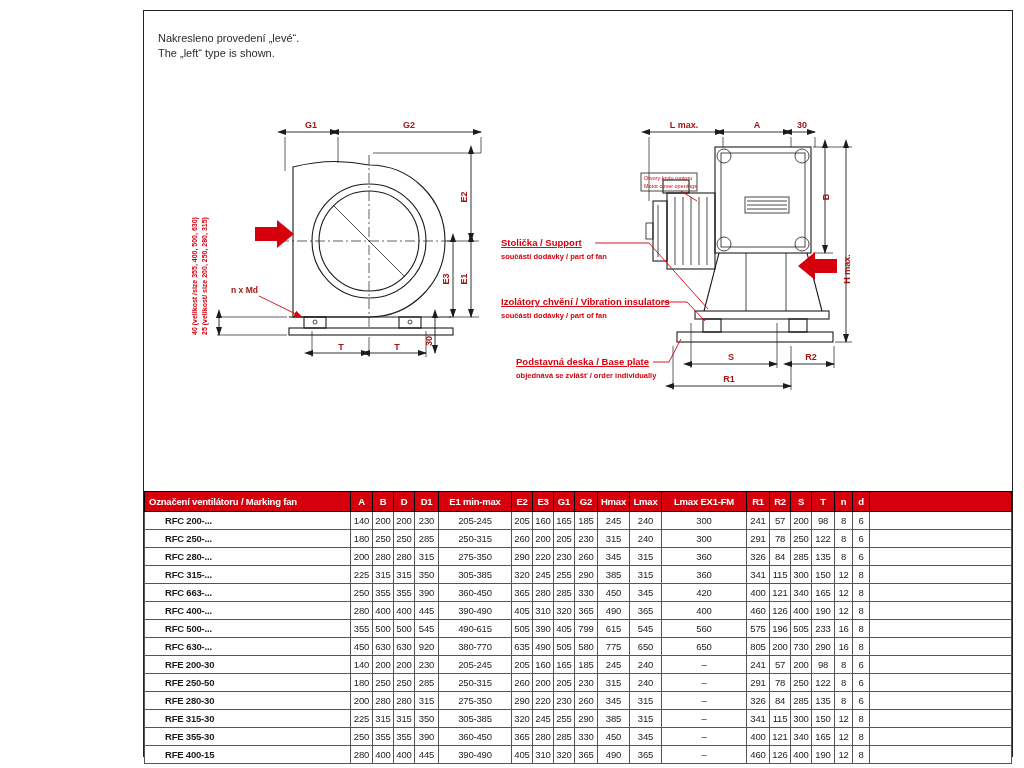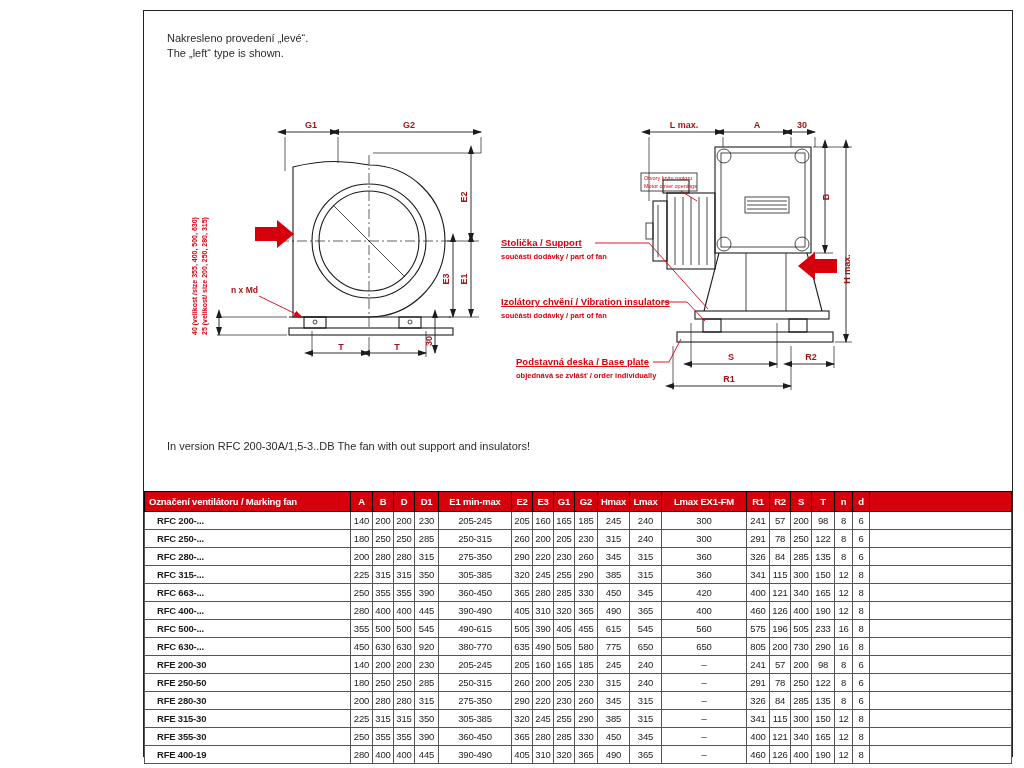"Nakresleno provedení „levé“." .note { margin-left: 9px -> none }
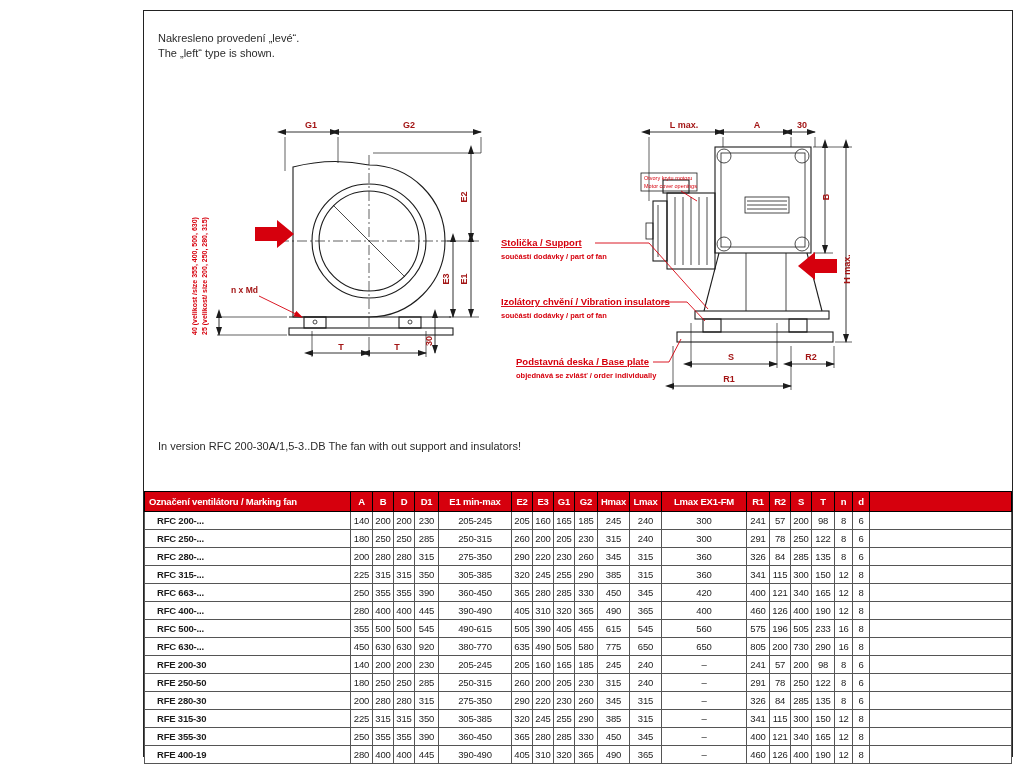"In version RFC 200-30A/1,5-3..DB The" div { html: <div>In version RFC 200-30A/1,5-3..DB The fan with out support and insulators!</div> -> none }
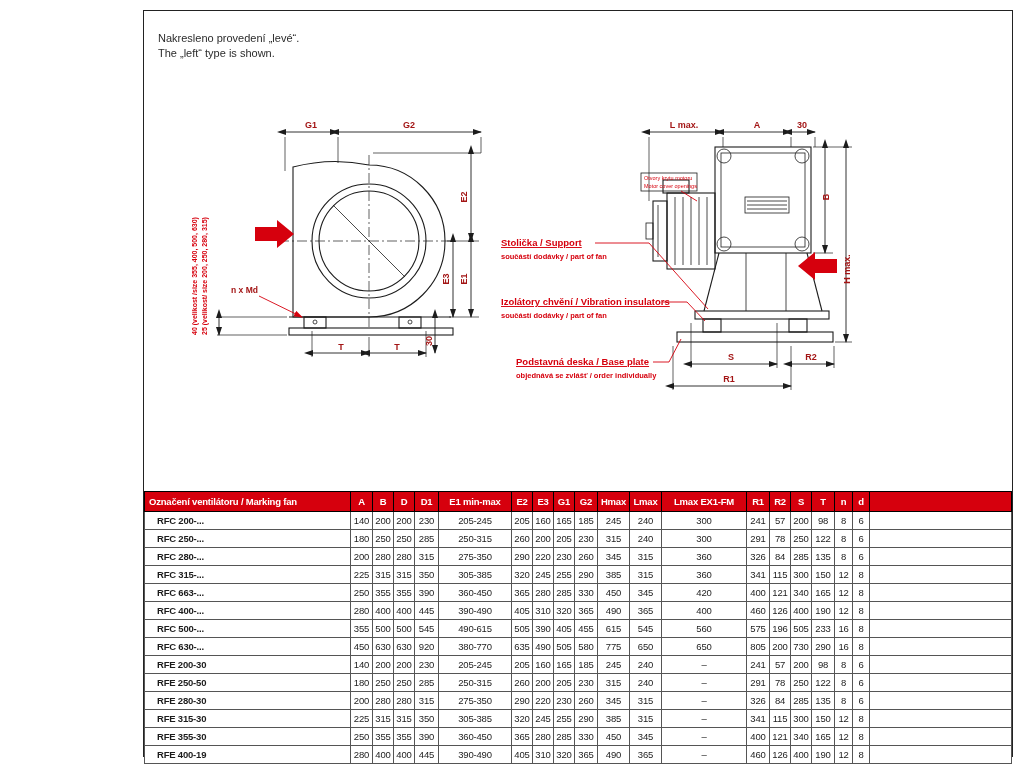"RFC 200-..." #fan-table td.model { padding-left: 12px -> 20px }
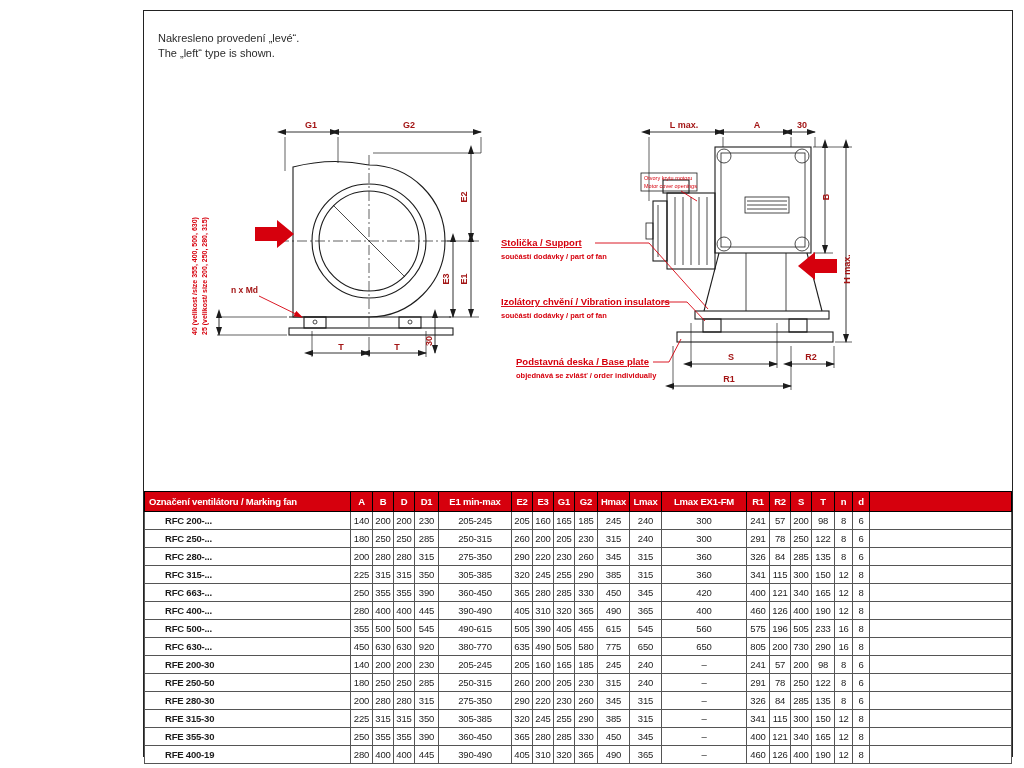"455" td { text: 455 -> 799 }
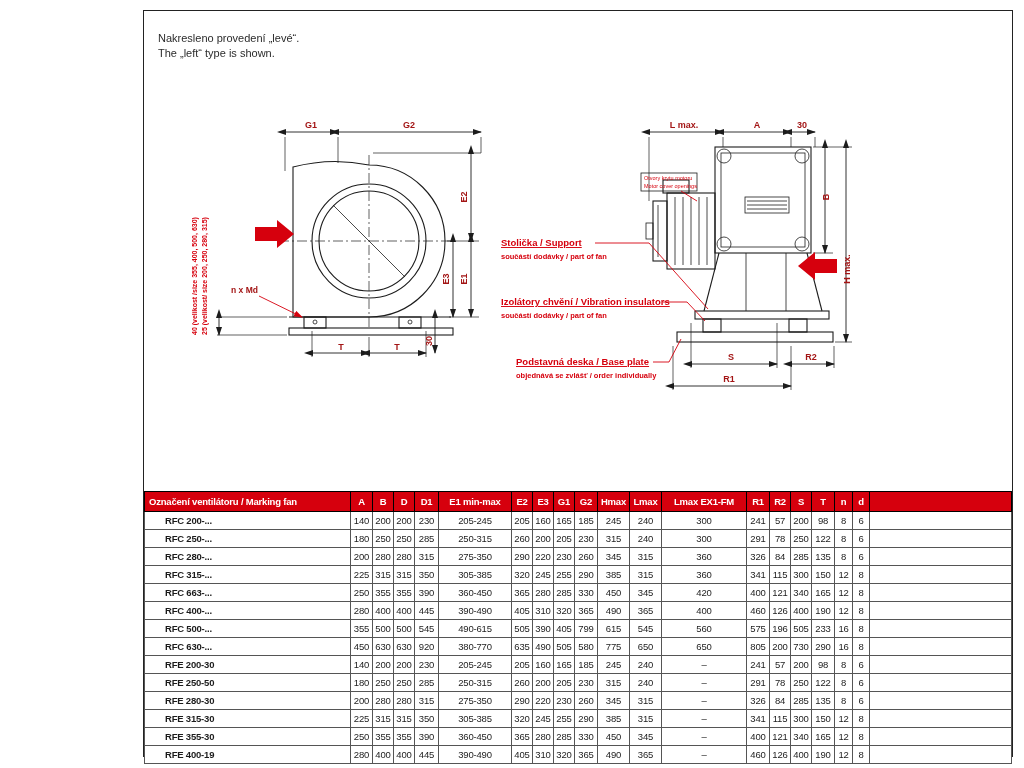"RFE 400-19" td.model { text: 400-19 -> 400-15 }
